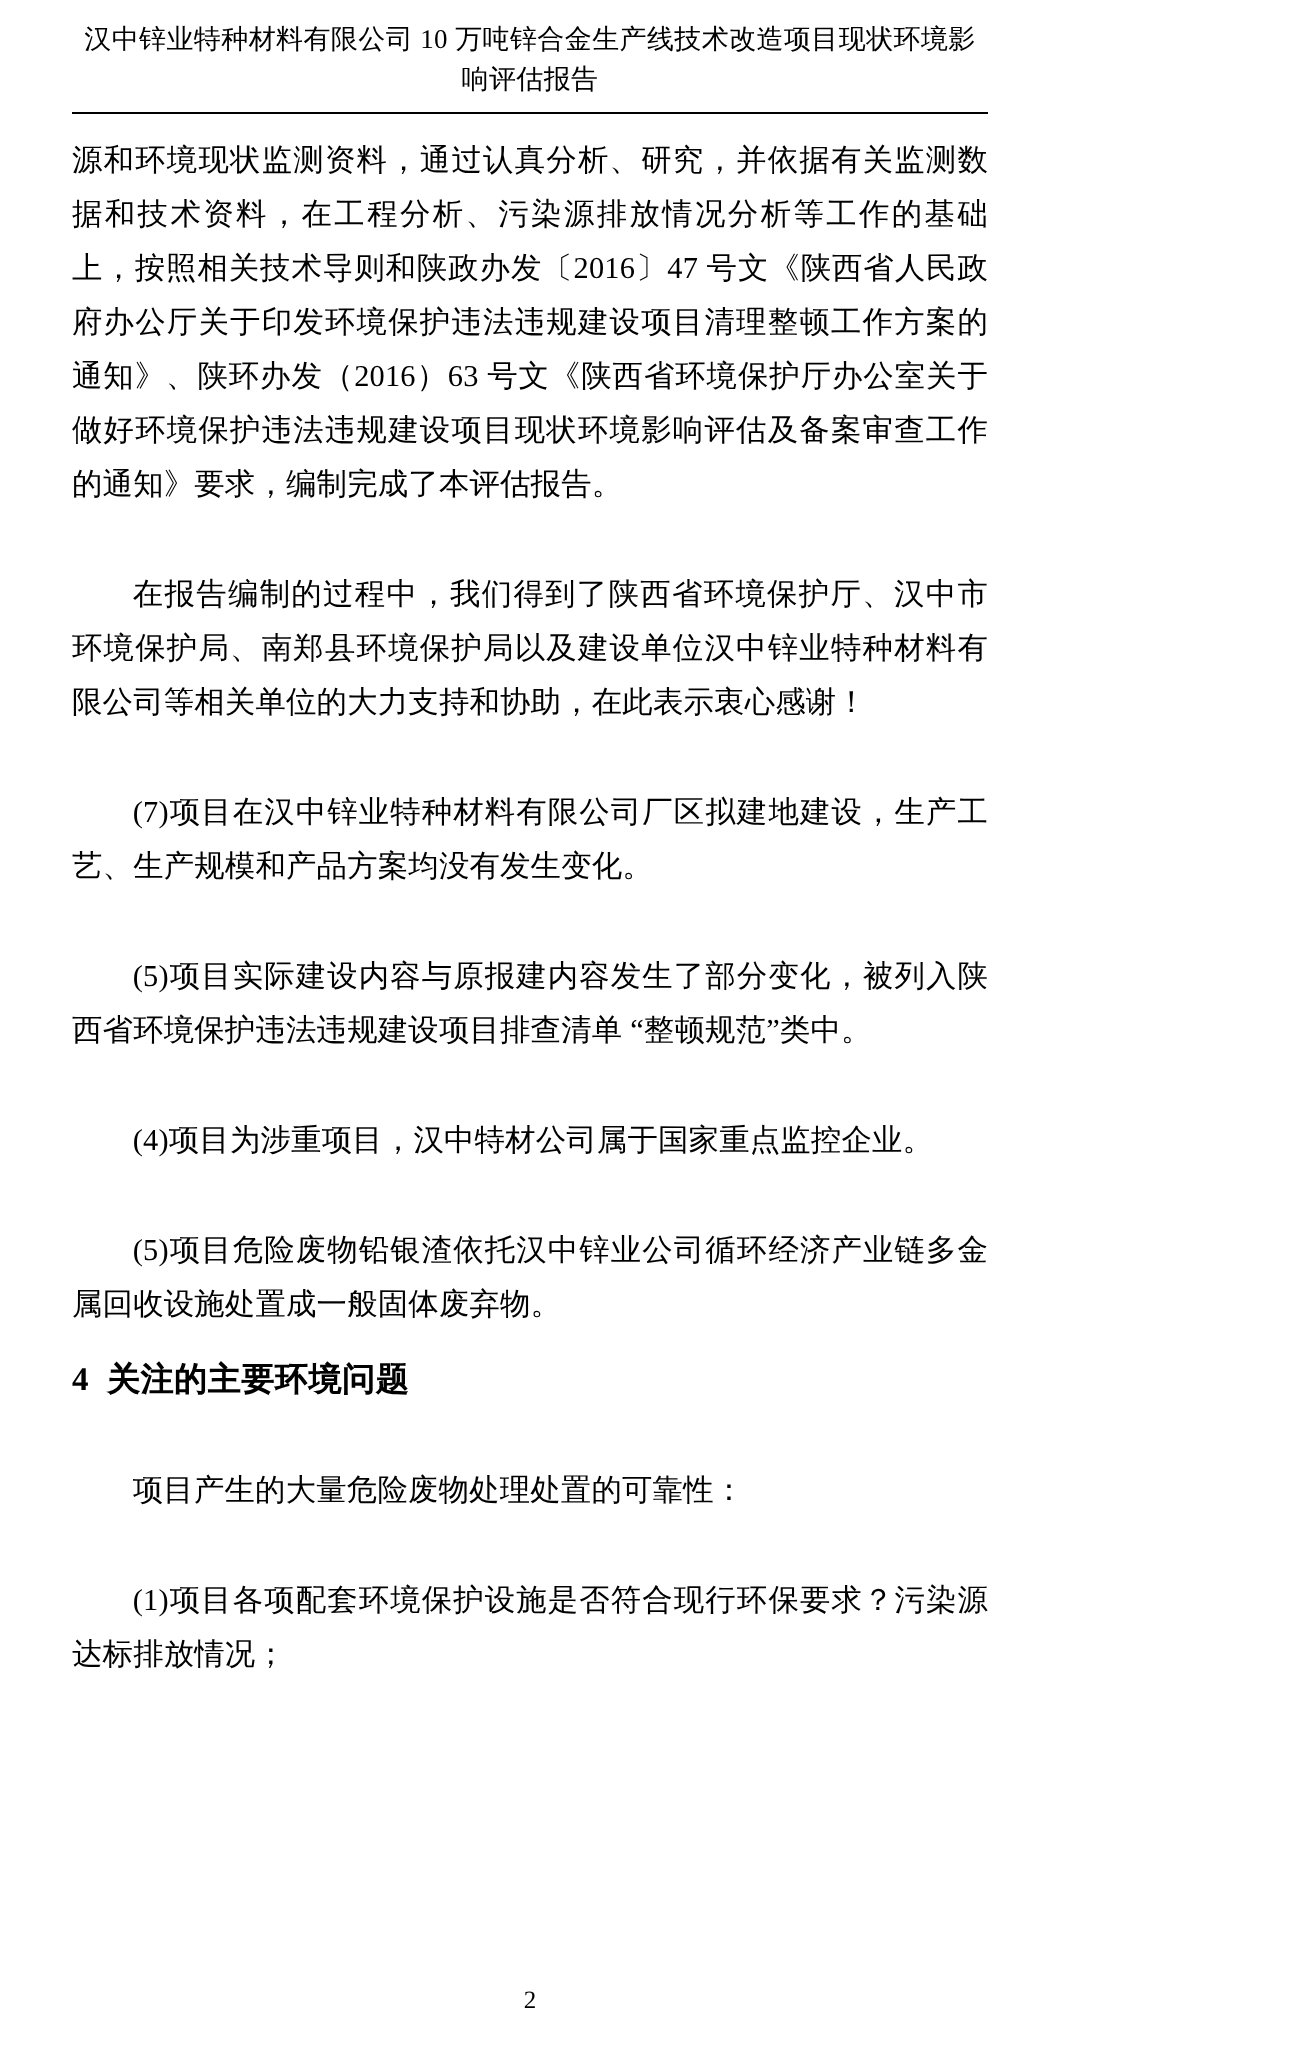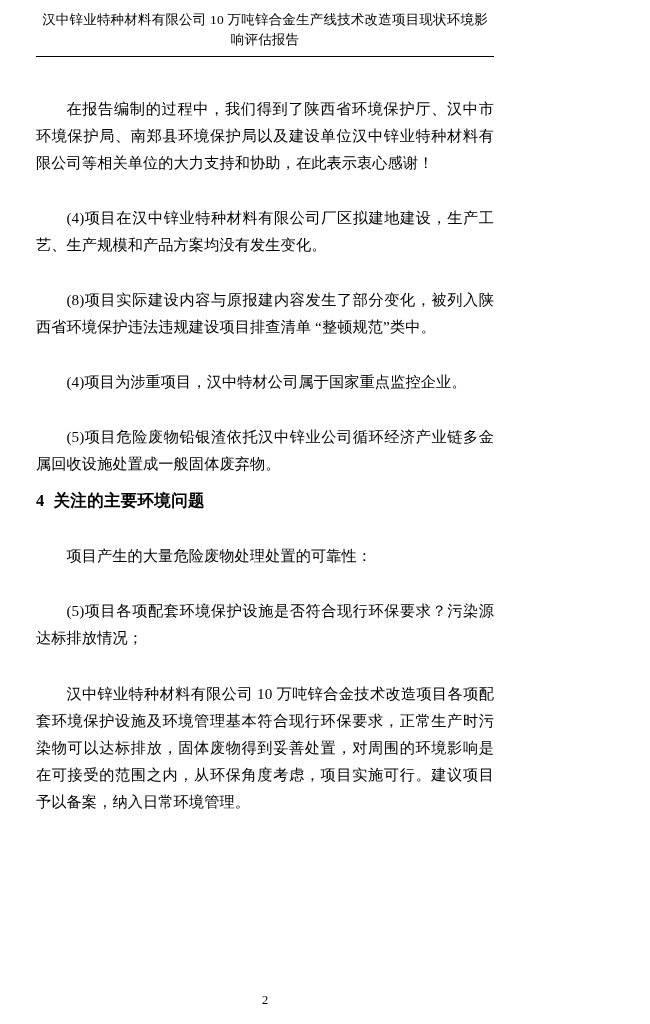"源和环境现状监测资料，通过认真分析、研究，并依据有关监测数据和技术资料，在工程分" p.para { html: none -> <p>源和环境现状监测资料，通过认真分析、研究，并依据有关监测数据和技术资料，在工程分析、污染源排放情况分析等工作的基础上，按照相关技术导则和陕政办发〔2016〕47 号文《陕西省人民政府办公厅关于印发环境保护违法违规建设项目清理整顿工作方案的通知》、陕环办发（2016）63 号文《陕西省环境保护厅办公室关于做好环境保护违法违规建设项目现状环境影响评估及备案审查工作的通知》要求，编制完成了本评估报告。</p> }
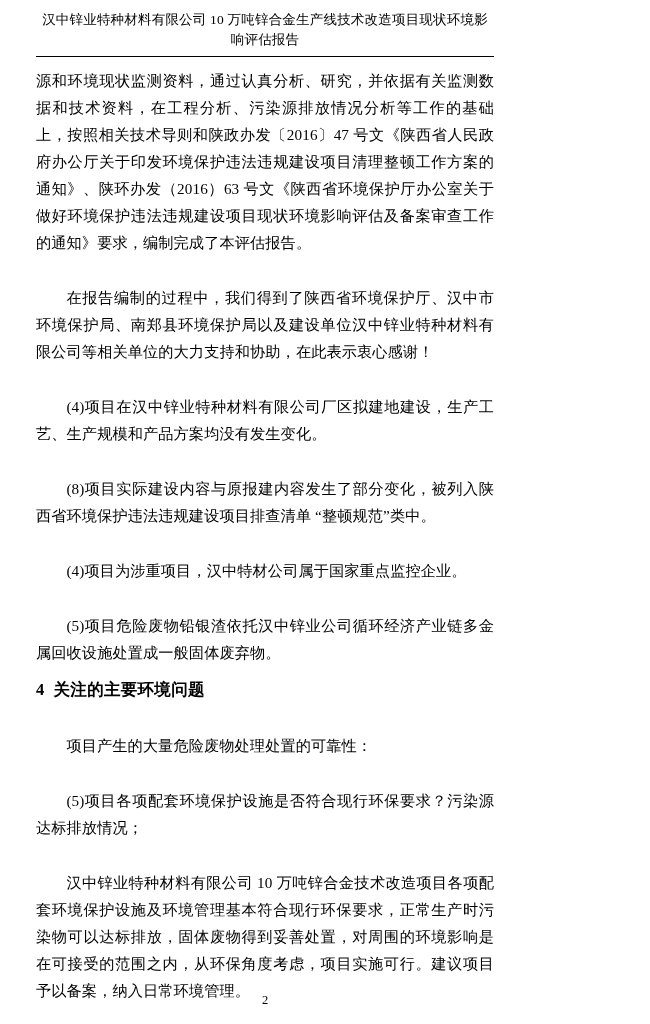"(4)项目在汉中锌业特种材料有限公司厂区拟建地建设，生产工艺、生产规模和产品方案" p.para { text: 4 -> 7 }
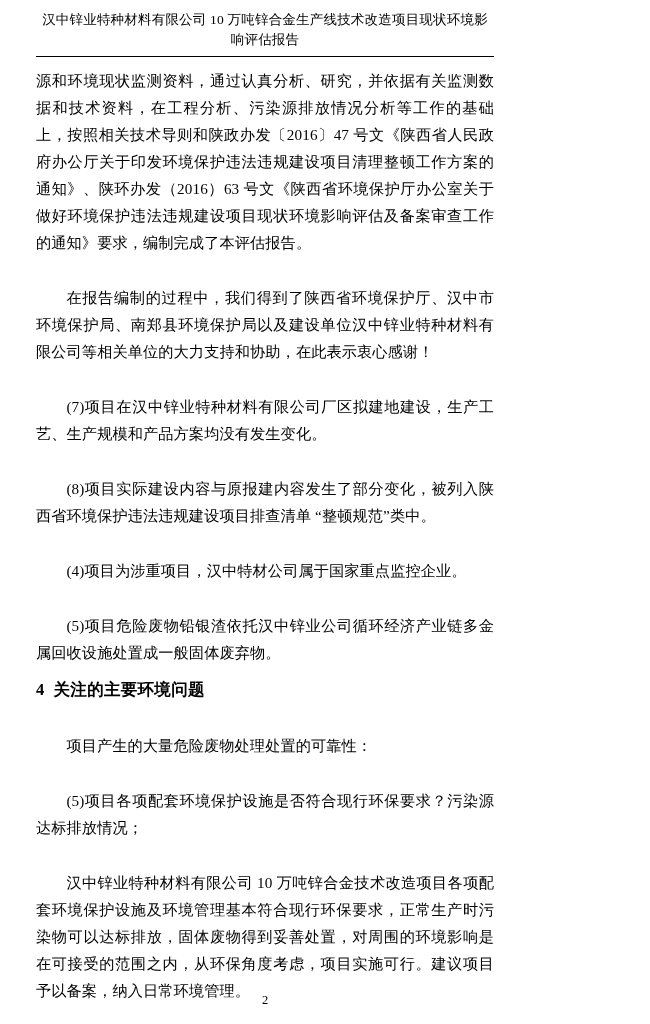"(8)项目实际建设内容与原报建内容发生了部分变化，被列入陕西省环境保护违法违规建" p.para { text: 8 -> 5 }
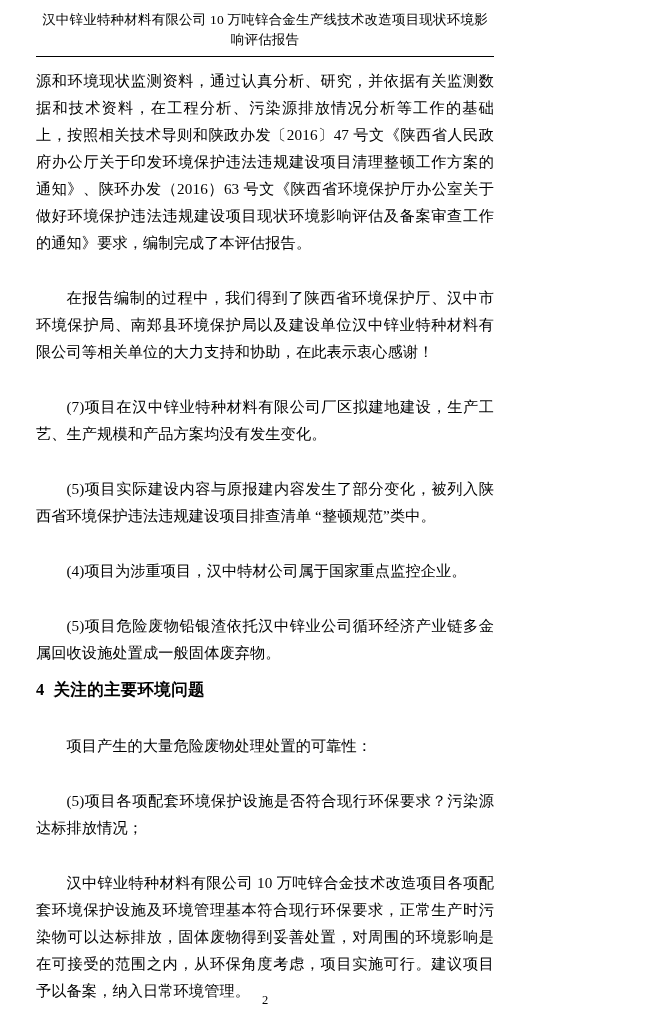"(5)项目各项配套环境保护设施是否符合现行环保要求？污染源达标排放情况；" p.para { text: 5 -> 1 }
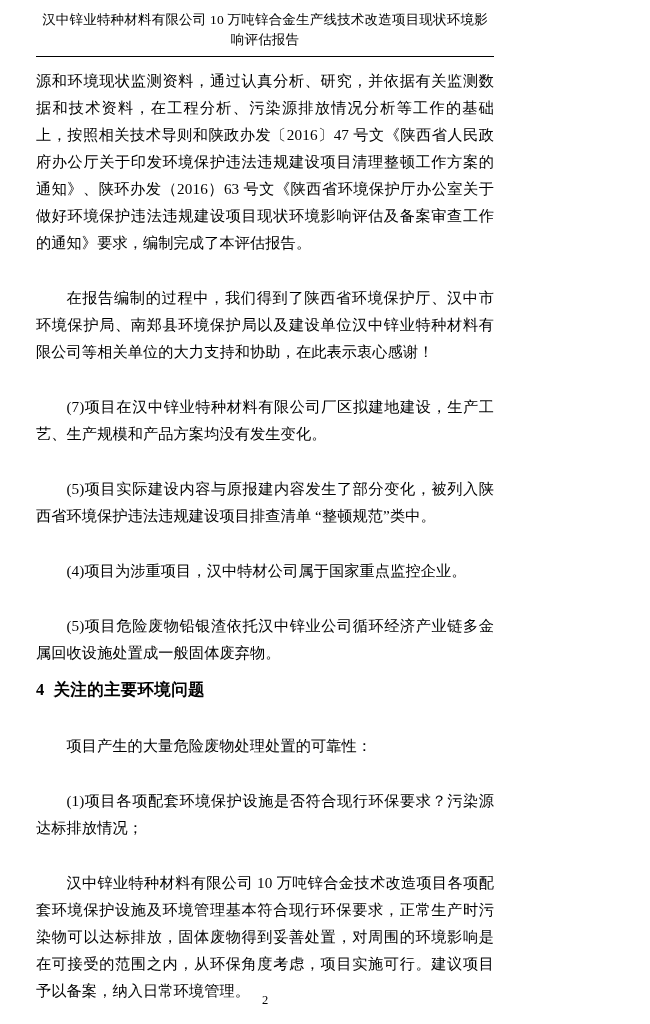"汉中锌业特种材料有限公司 10" p.para { html: <p>汉中锌业特种材料有限公司 10 万吨锌合金技术改造项目各项配套环境保护设施及环境管理基本符合现行环保要求，正常生产时污染物可以达标排放，固体废物得到妥善处置，对周围的环境影响是在可接受的范围之内，从环保角度考虑，项目实施可行。建议项目予以备案，纳入日常环境管理。</p> -> none }
